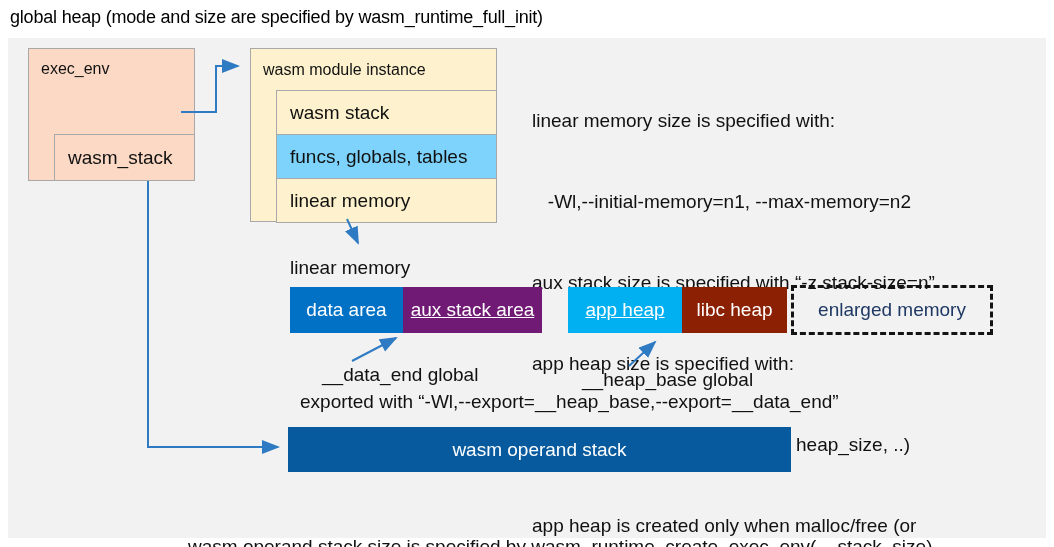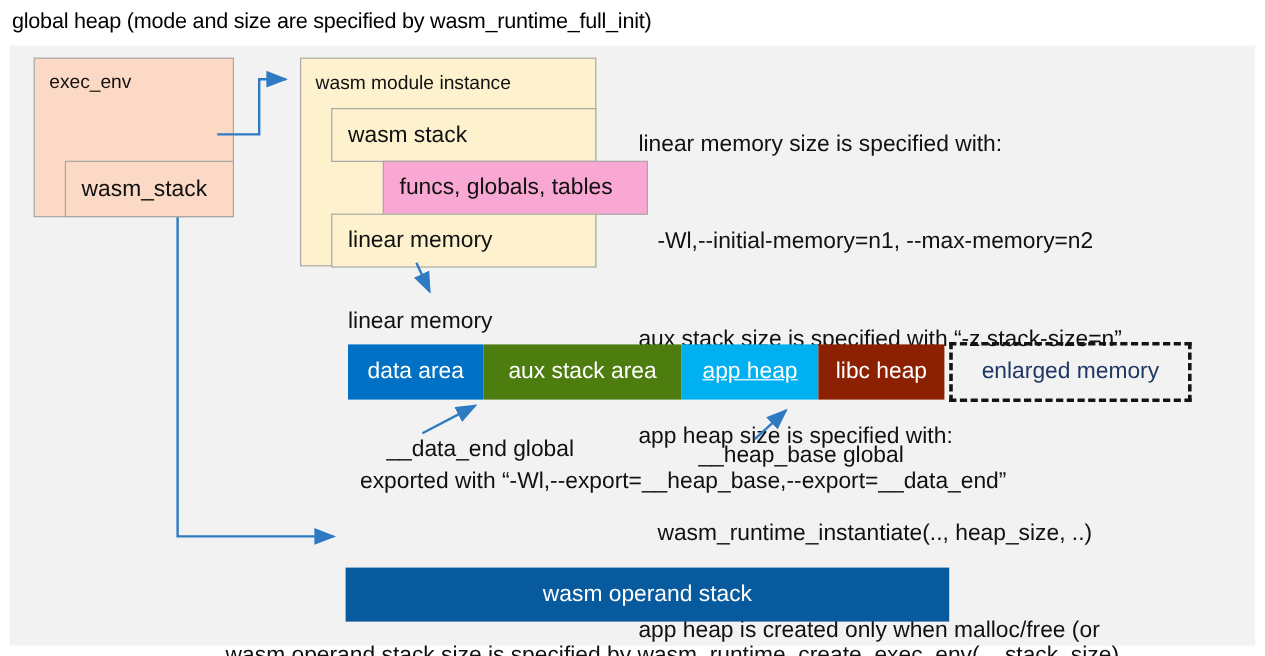"funcs, globals, tables" div.box-row { background-color: #f9a8d4 -> #7dd3fc; margin-left: 43px -> none }
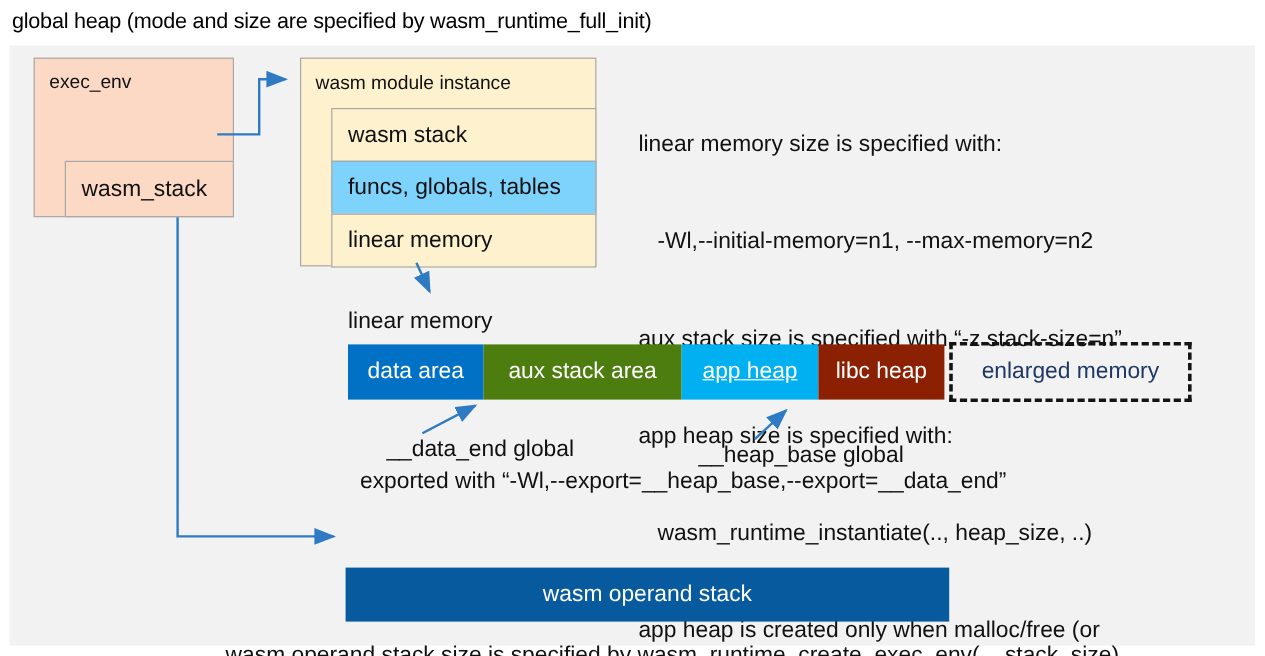"aux stack area" div.seg { background-color: #4d7c0f -> #701a75; text-decoration: none -> underline; width: 165px -> 139px }
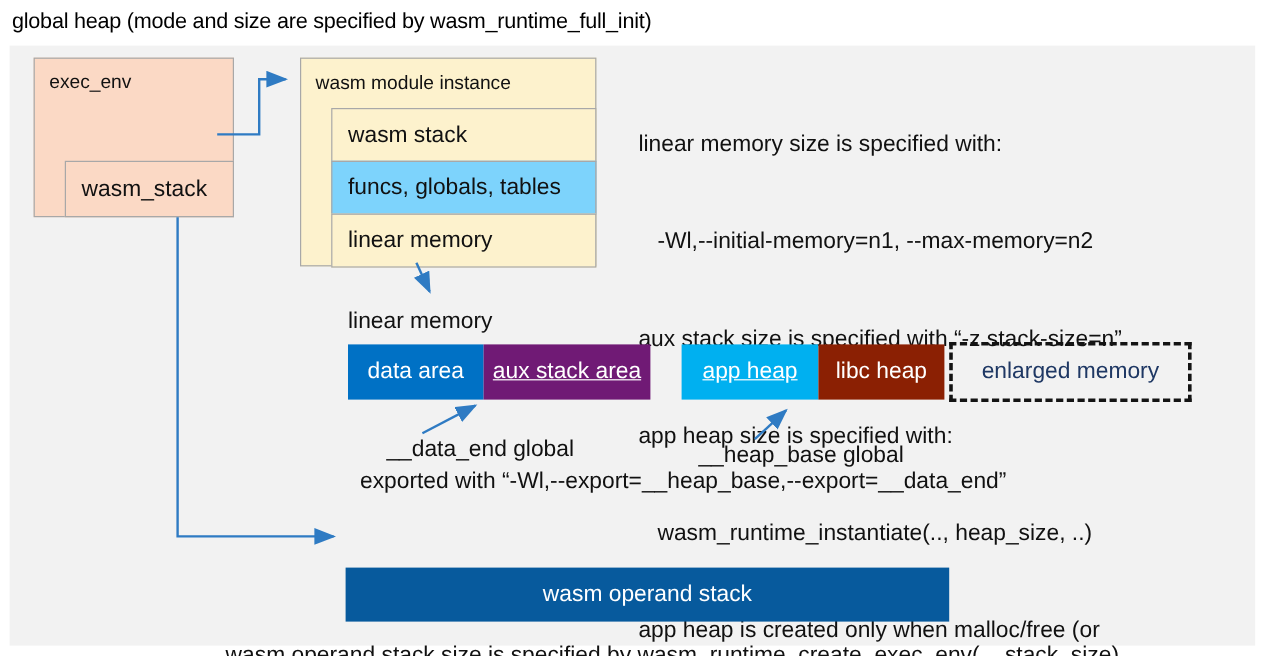"wasm operand stack" div.opstack { margin-top: 46px -> none }
